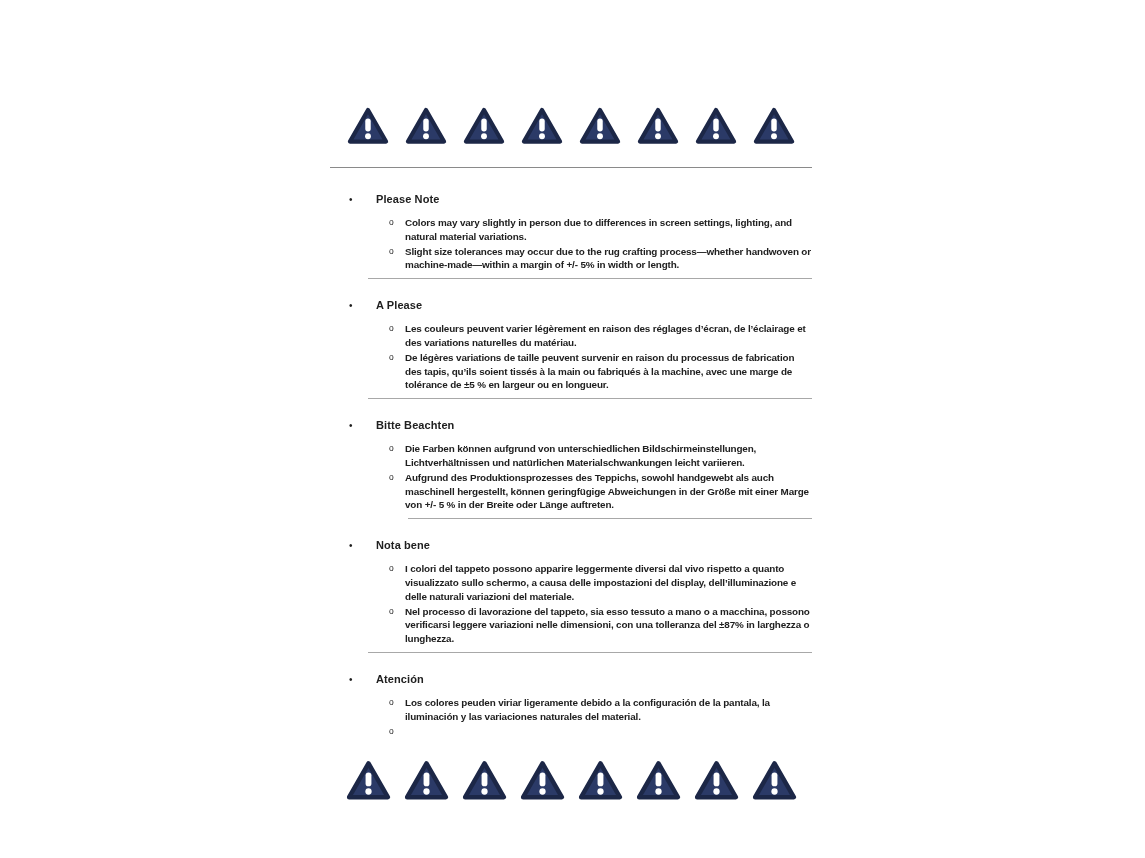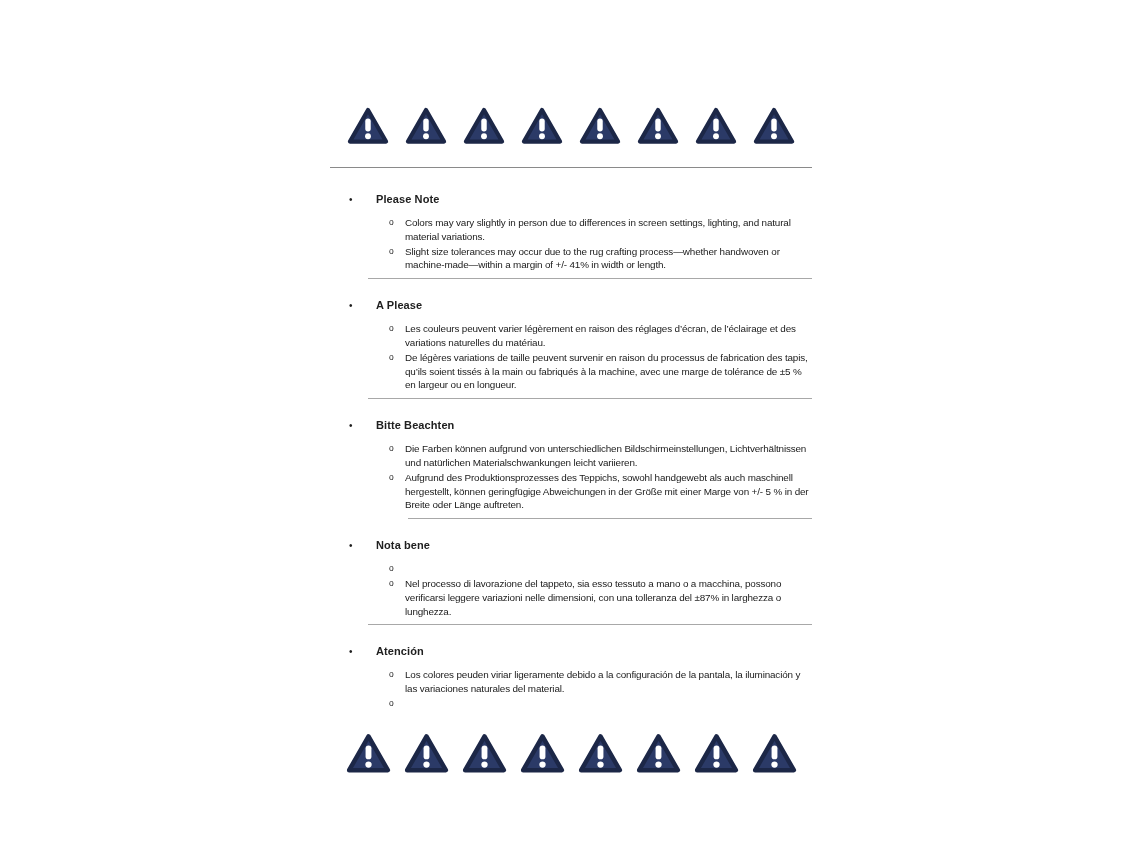"Colors may vary slightly in" .bullet-text { font-weight: none -> bold }
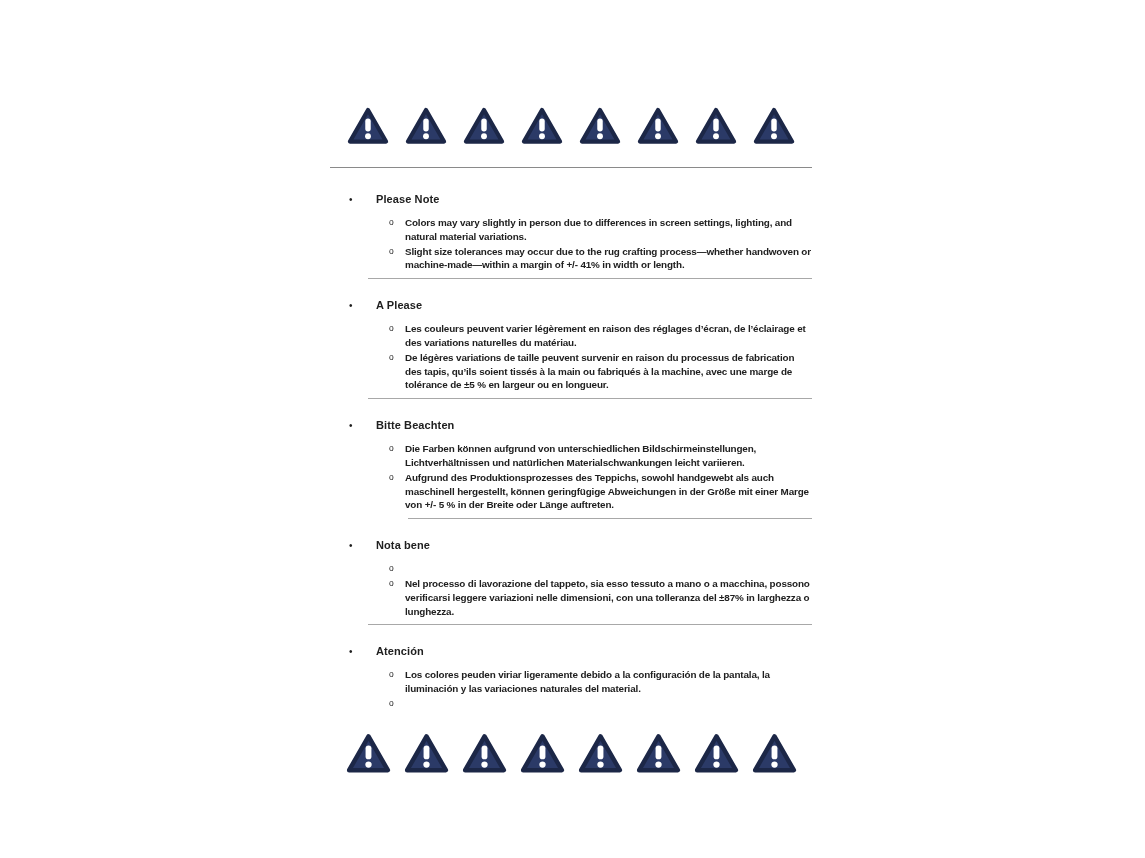"Slight size tolerances may occur" p.bullet-text { text: 41% -> 5% }
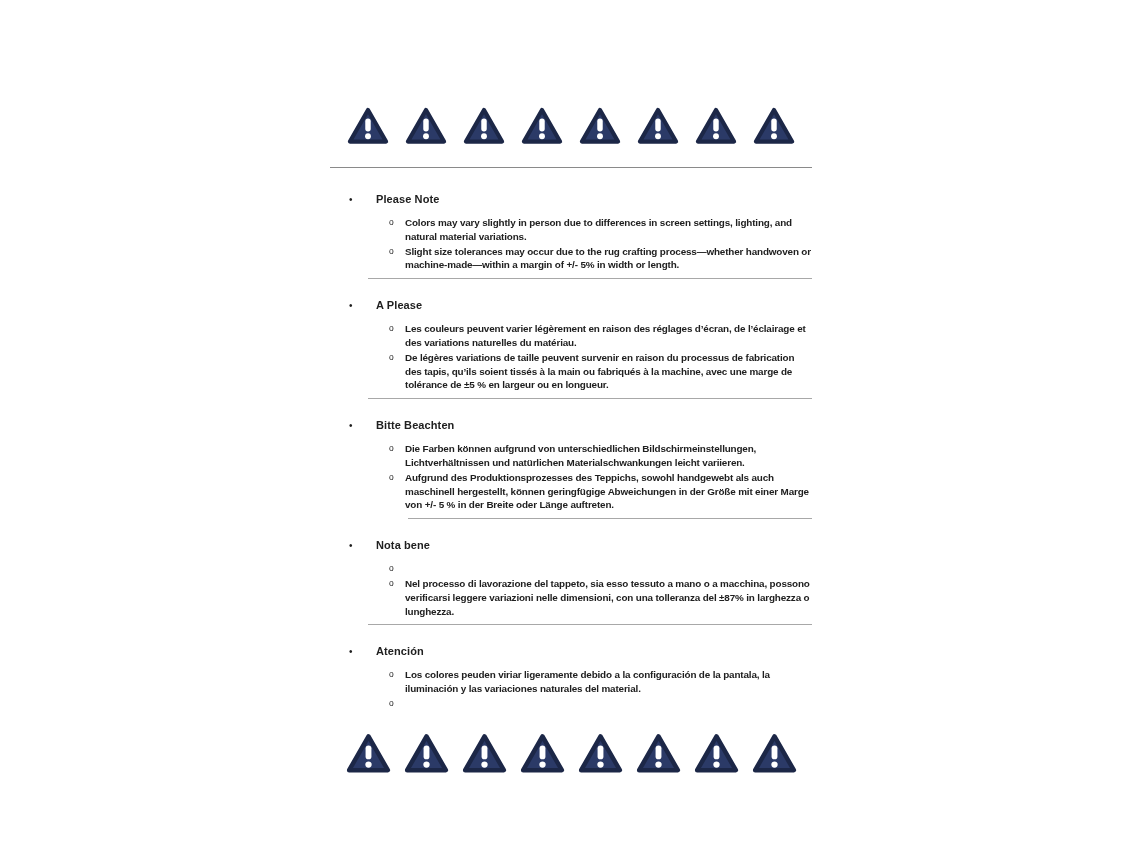"I colori del tappeto possono" p.bullet-text { html: none -> <p>I colori del tappeto possono apparire leggermente diversi dal vivo rispetto a quanto visualizzato sullo schermo, a causa delle impostazioni del display, dell’illuminazione e delle naturali variazioni del materiale.</p> }
